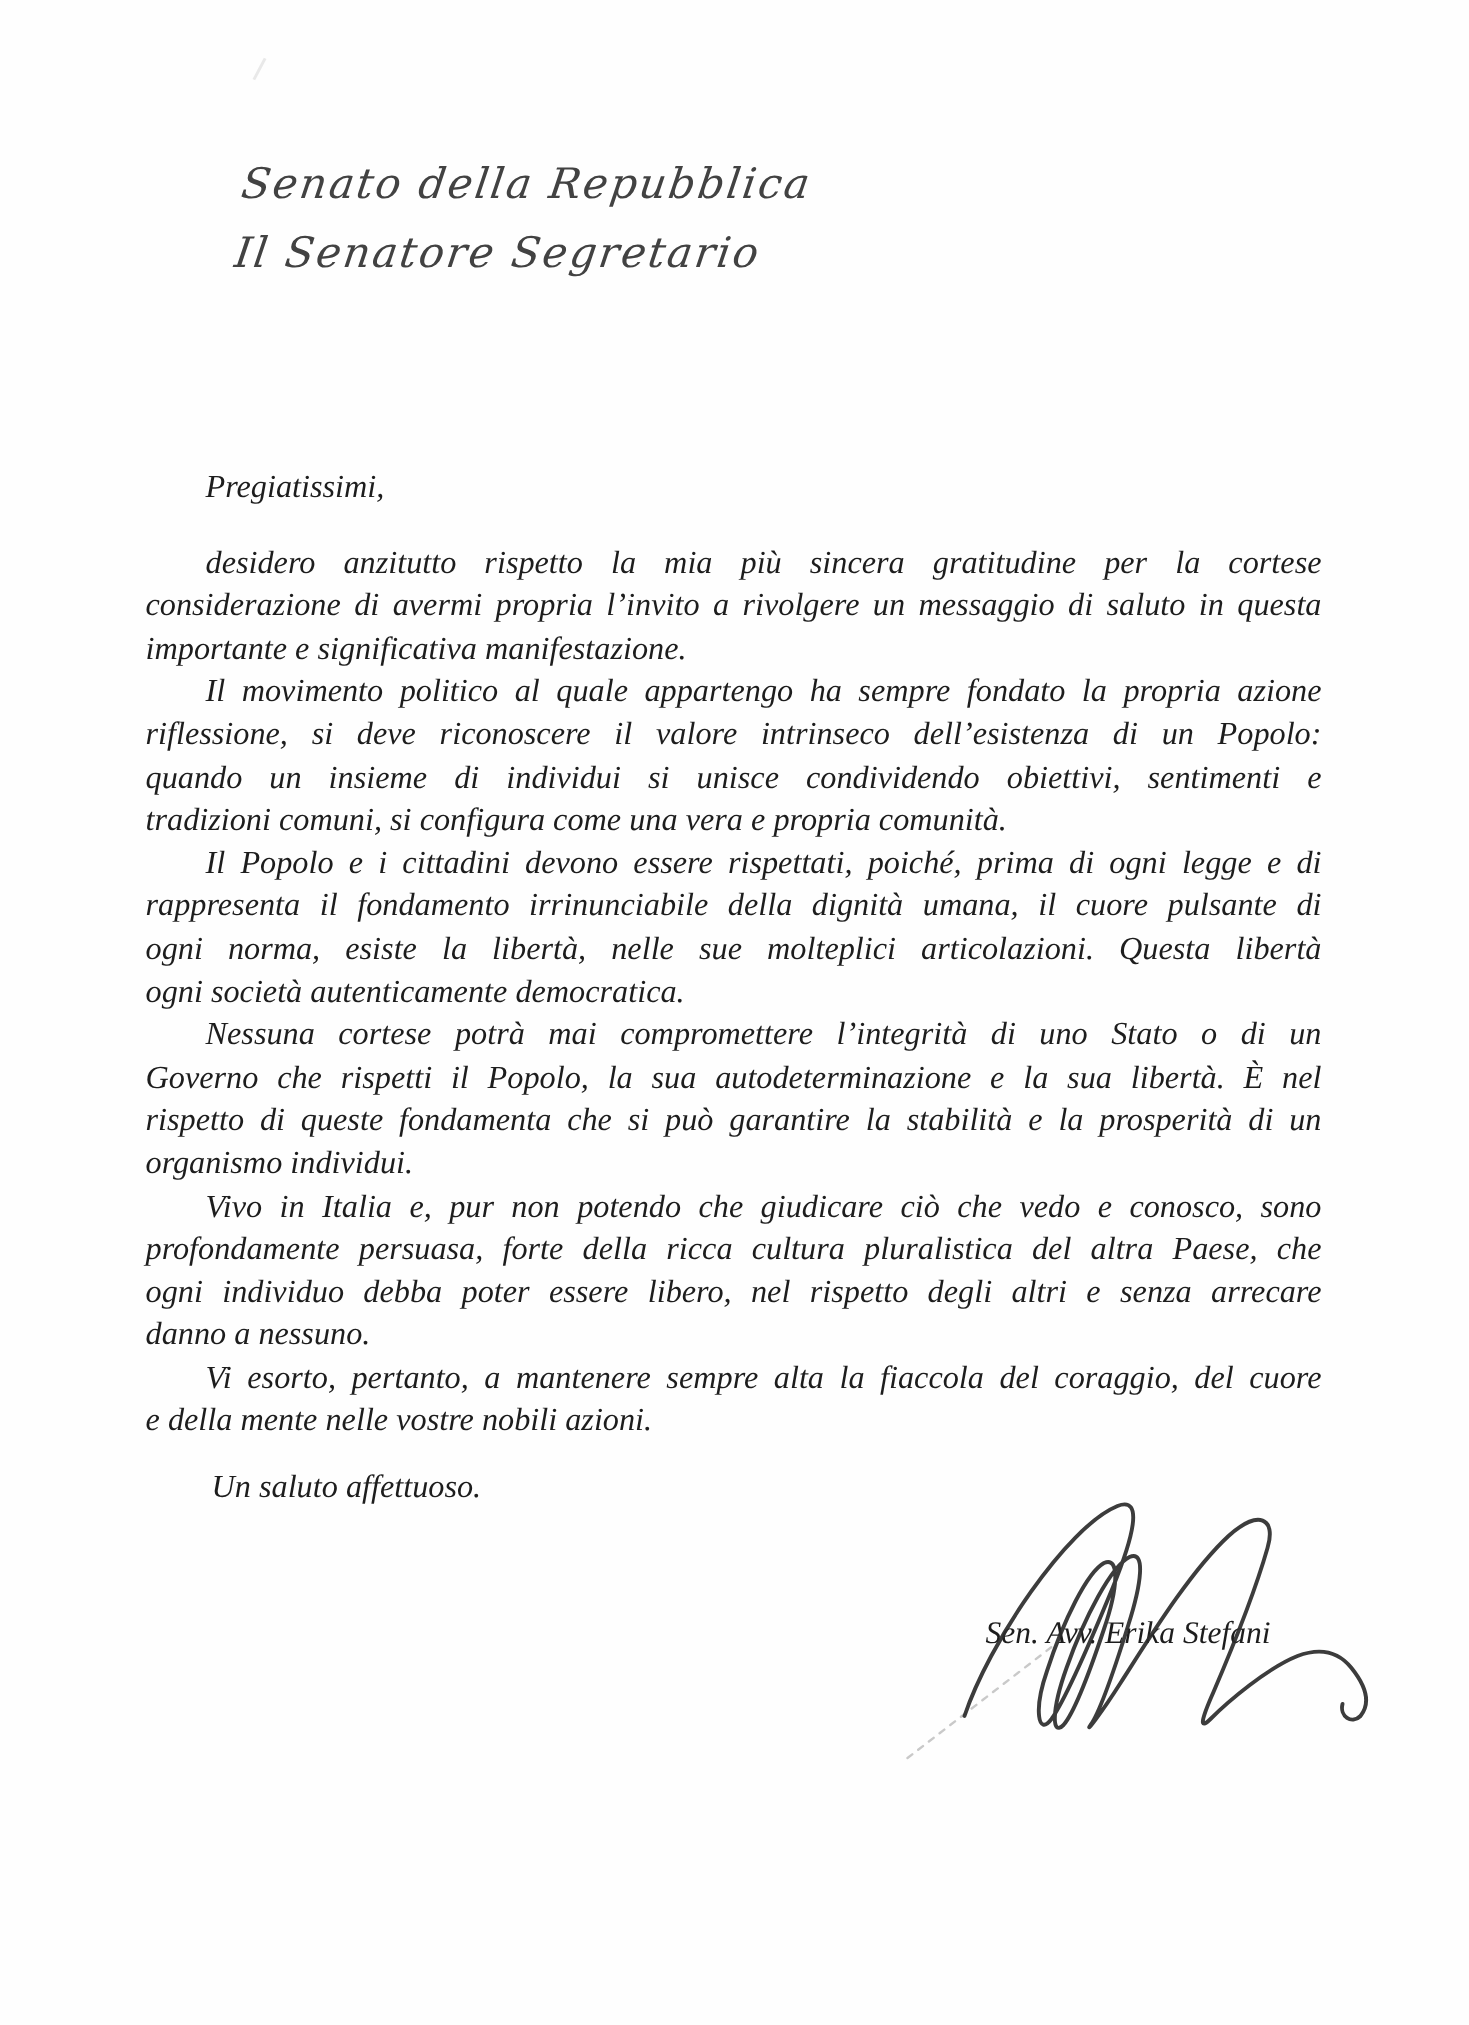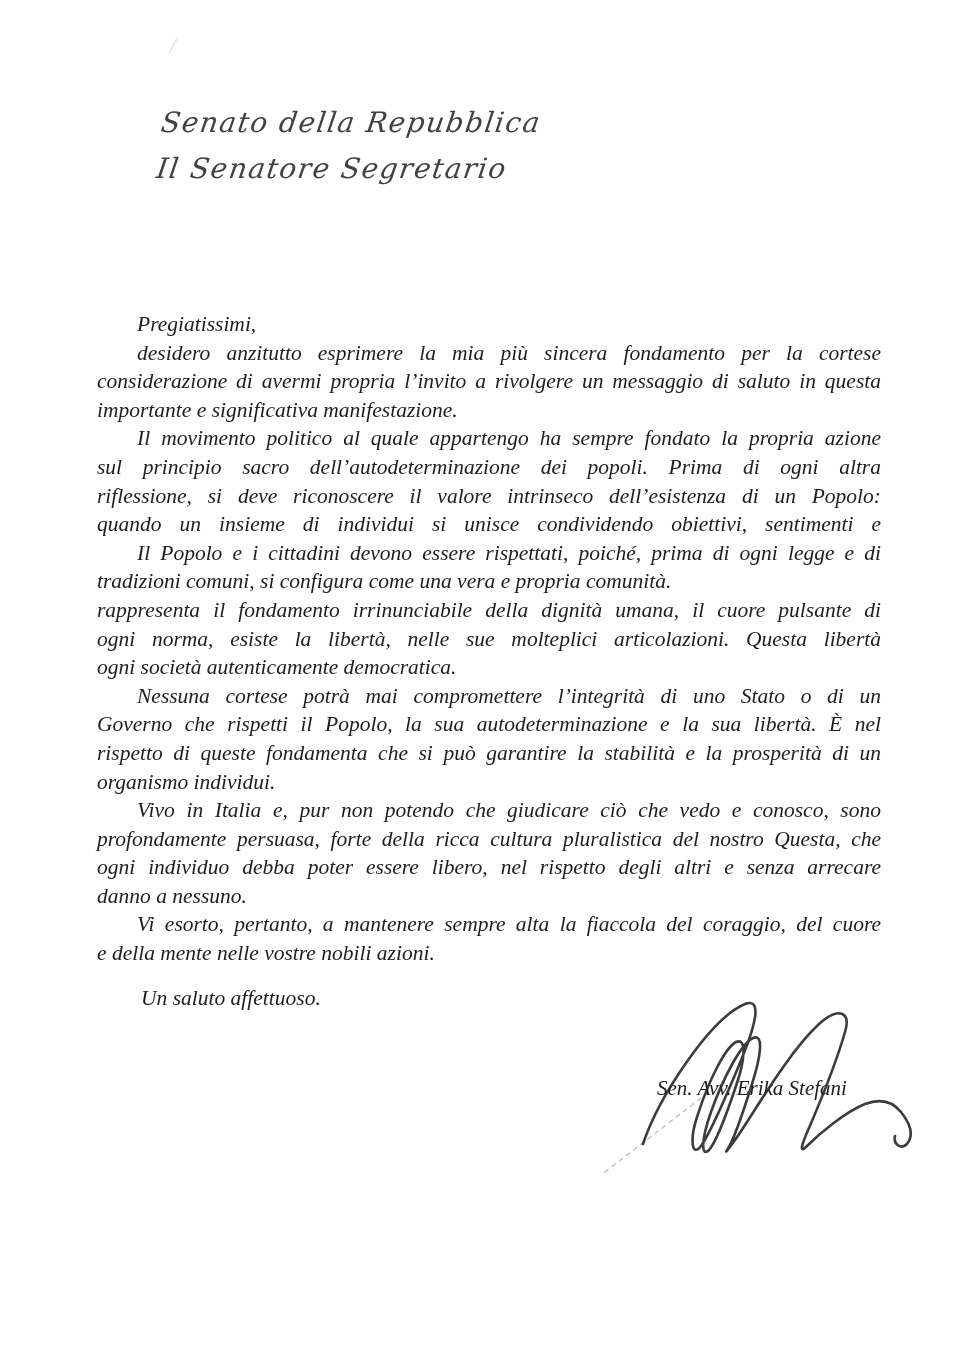"Pregiatissimi," .salutation { margin-bottom: none -> 22px }
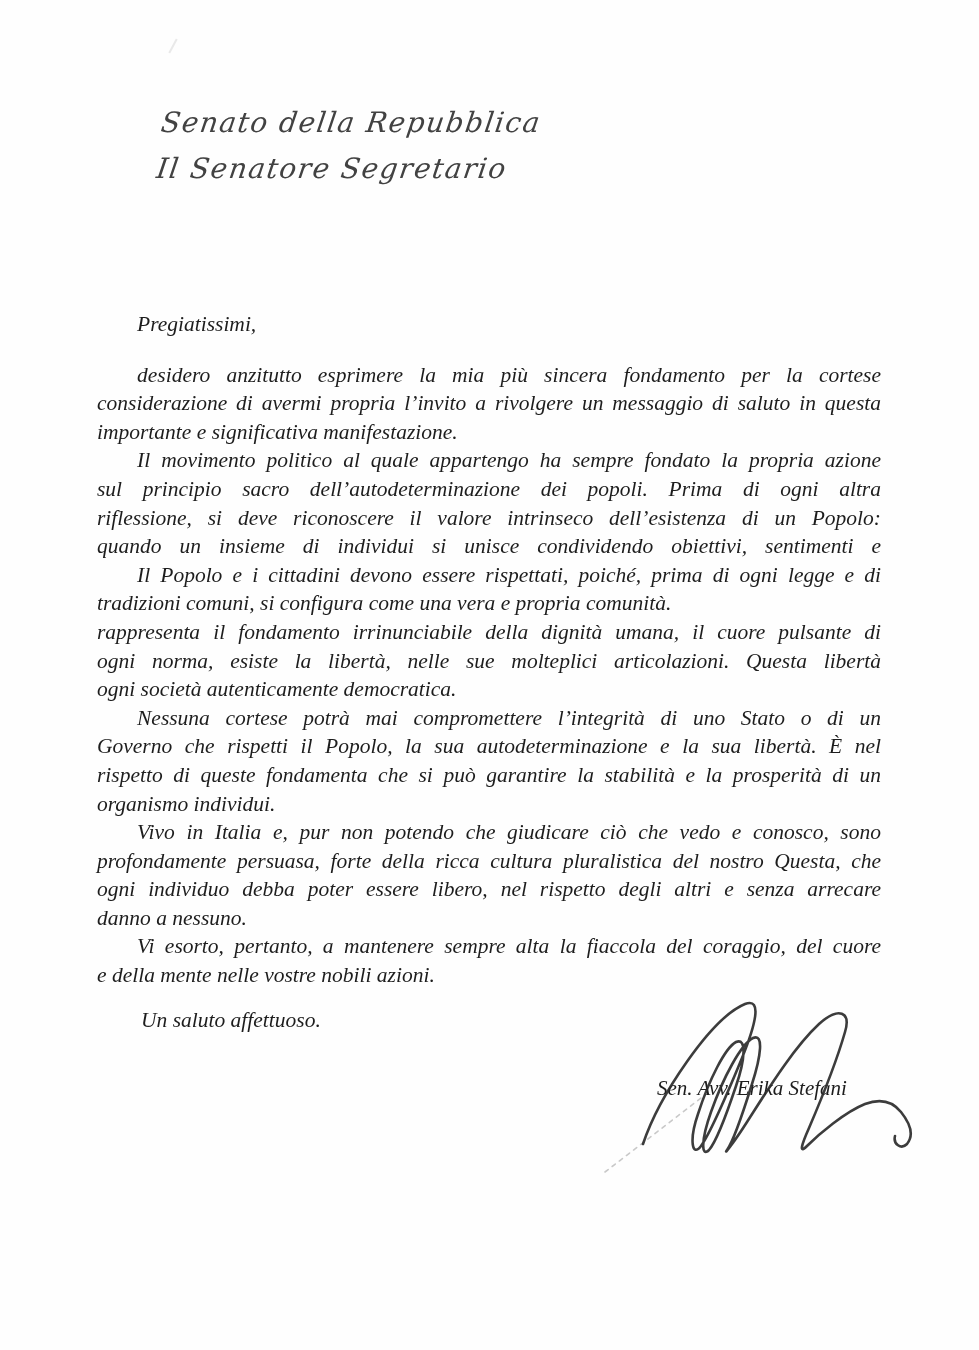"desidero anzitutto esprimere la mia" div.line { text: esprimere la mia più sincera fondamento -> rispetto la mia più sincera gratitudine }
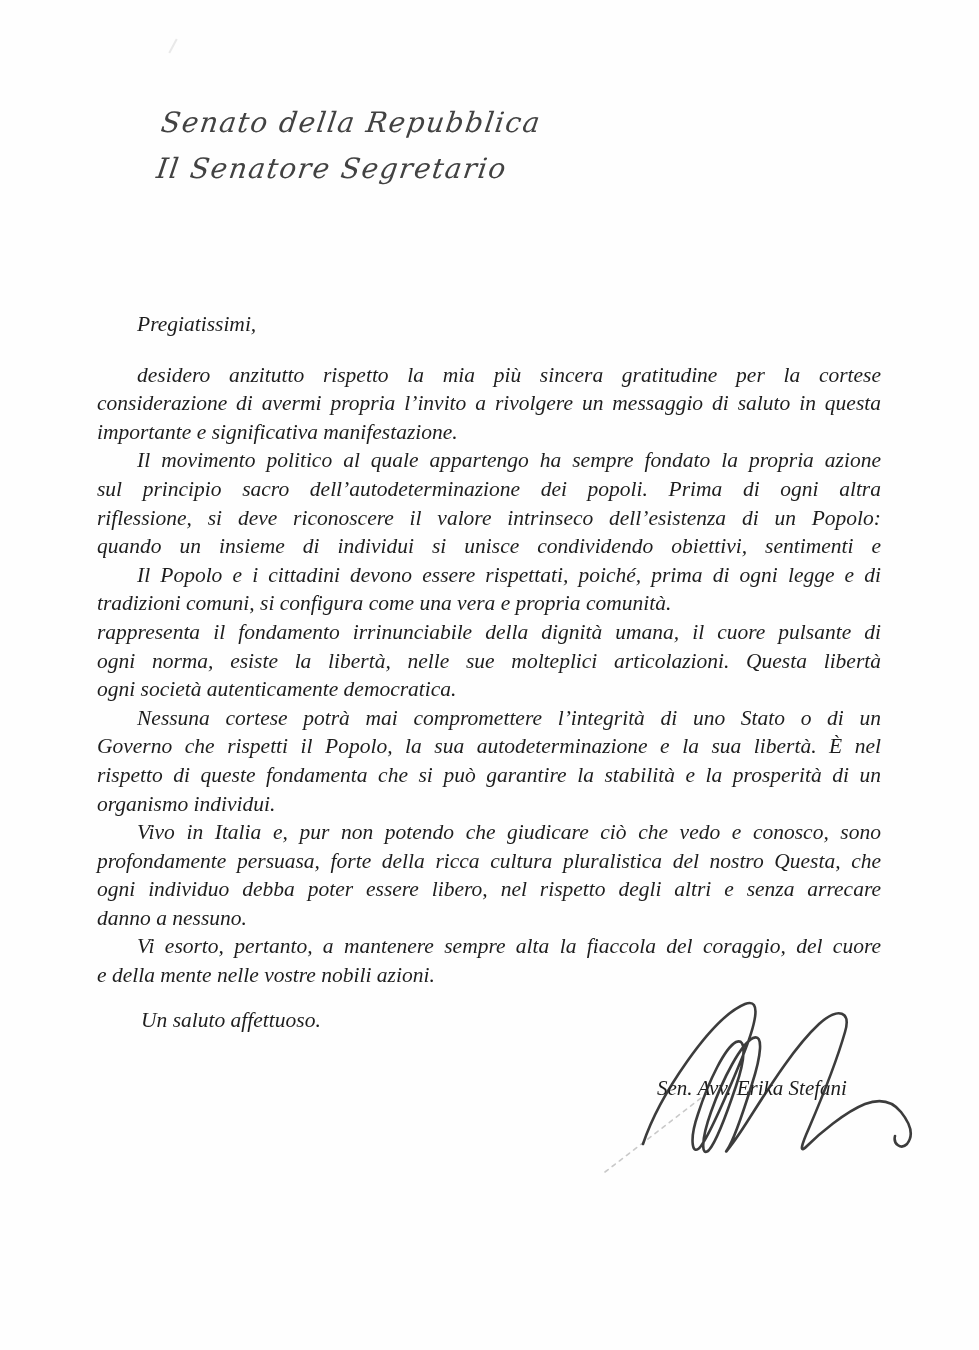"sul principio sacro" div.line { html: <div>sul principio sacro dell’autodeterminazione dei popoli. Prima di ogni altra</div> -> none }
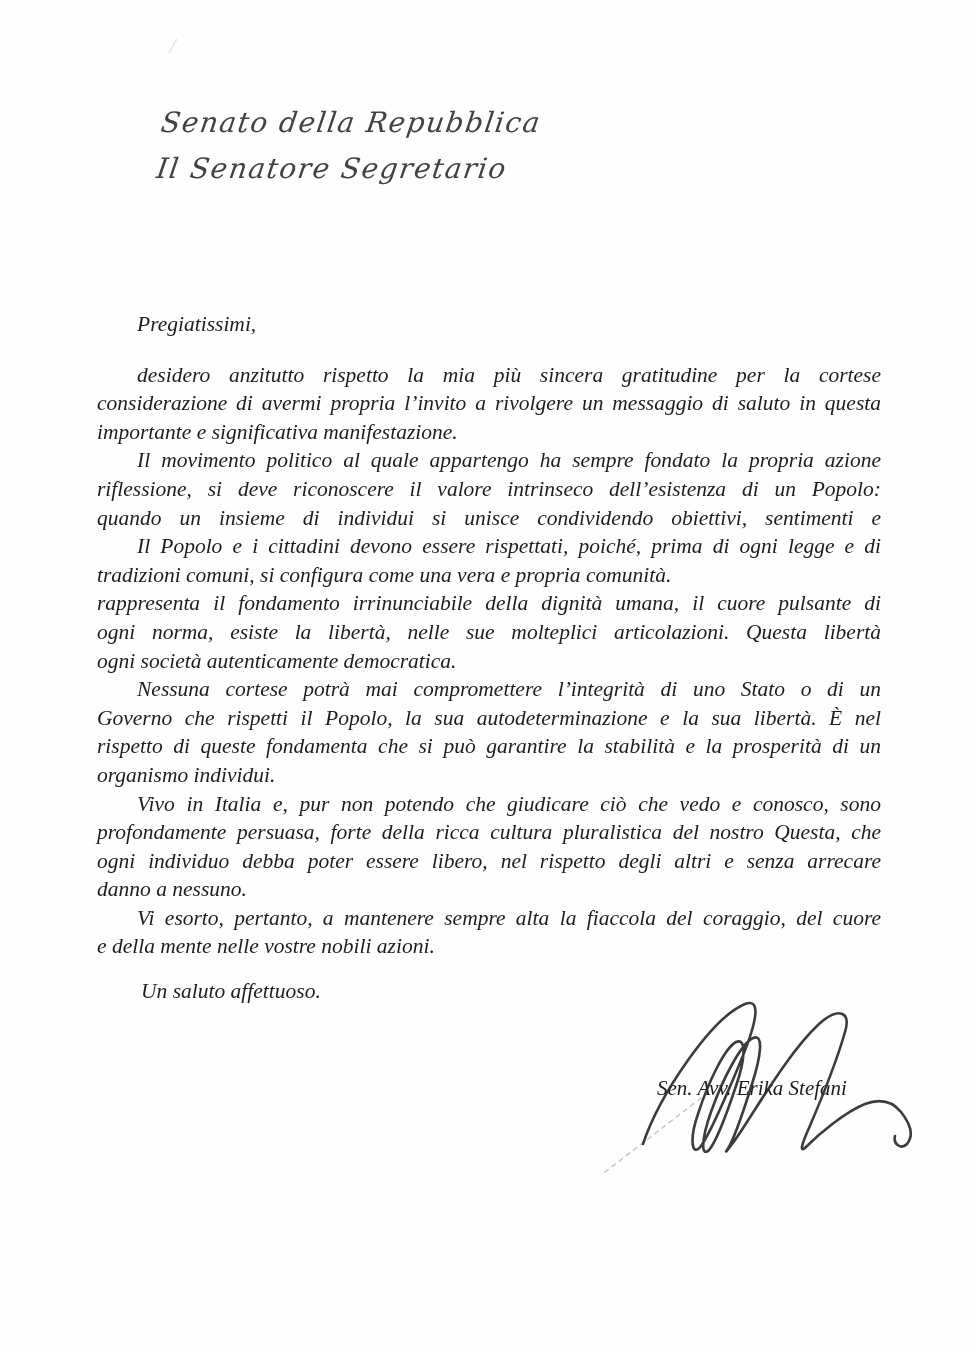"Il Popolo e i cittadini" div.line { order: before "tradizioni comuni, si configura come" -> after "tradizioni comuni, si configura come" }
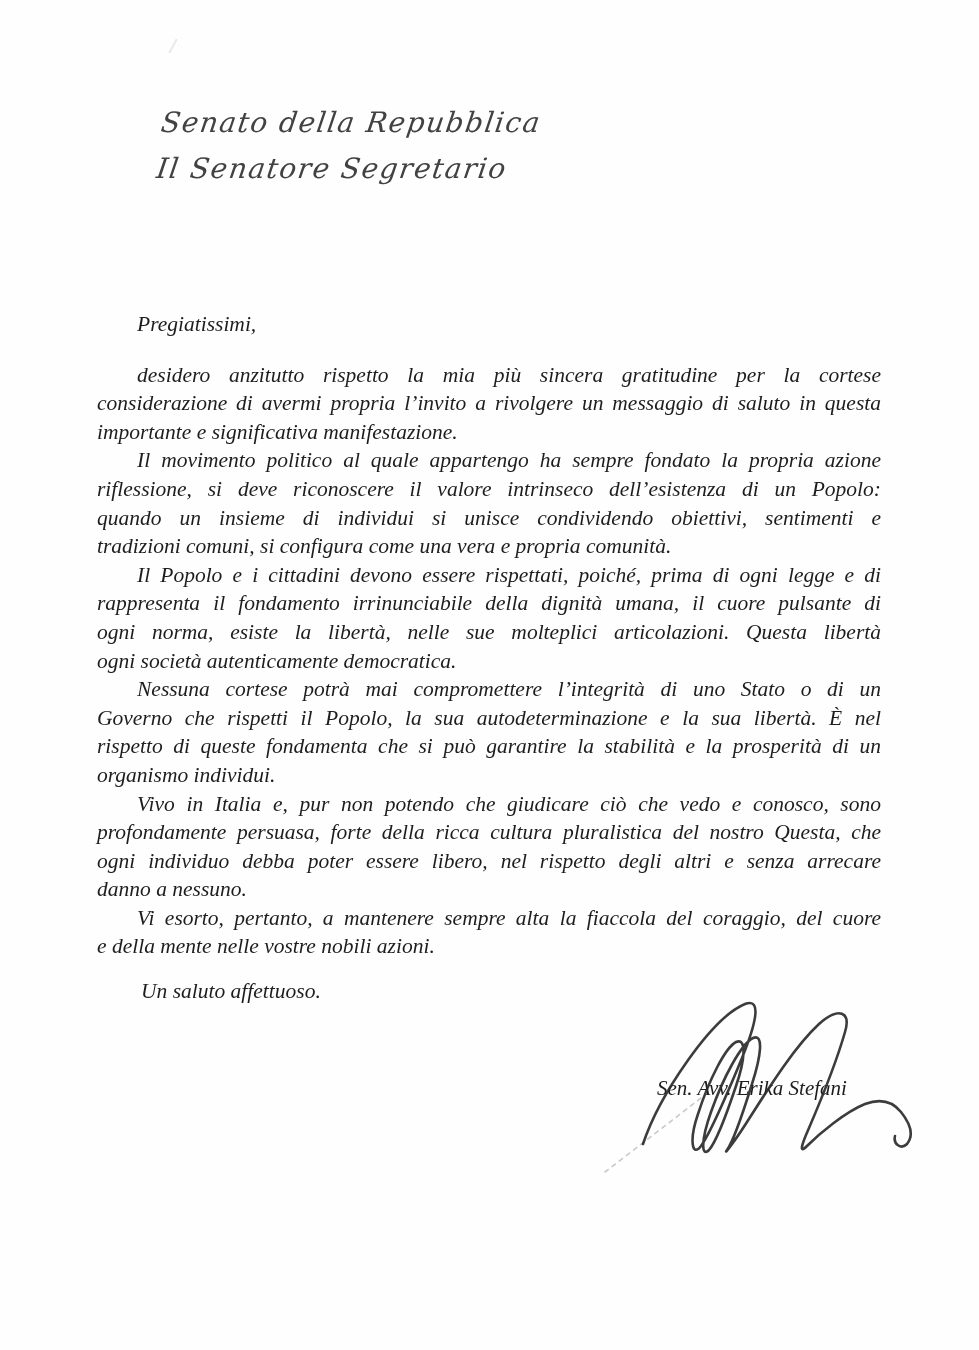"profondamente persuasa, forte della" div.line { text: nostro Questa -> altra Paese }
